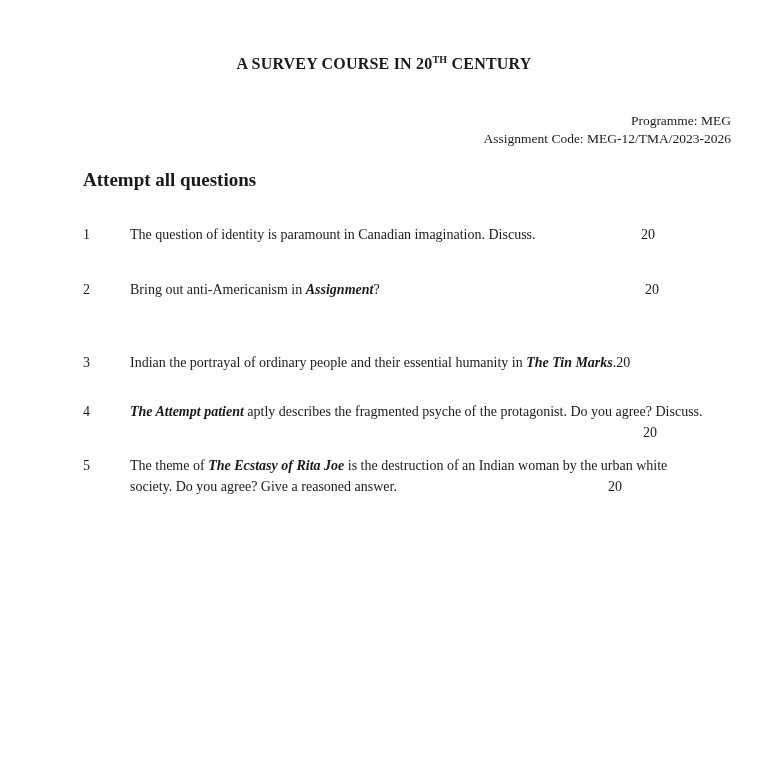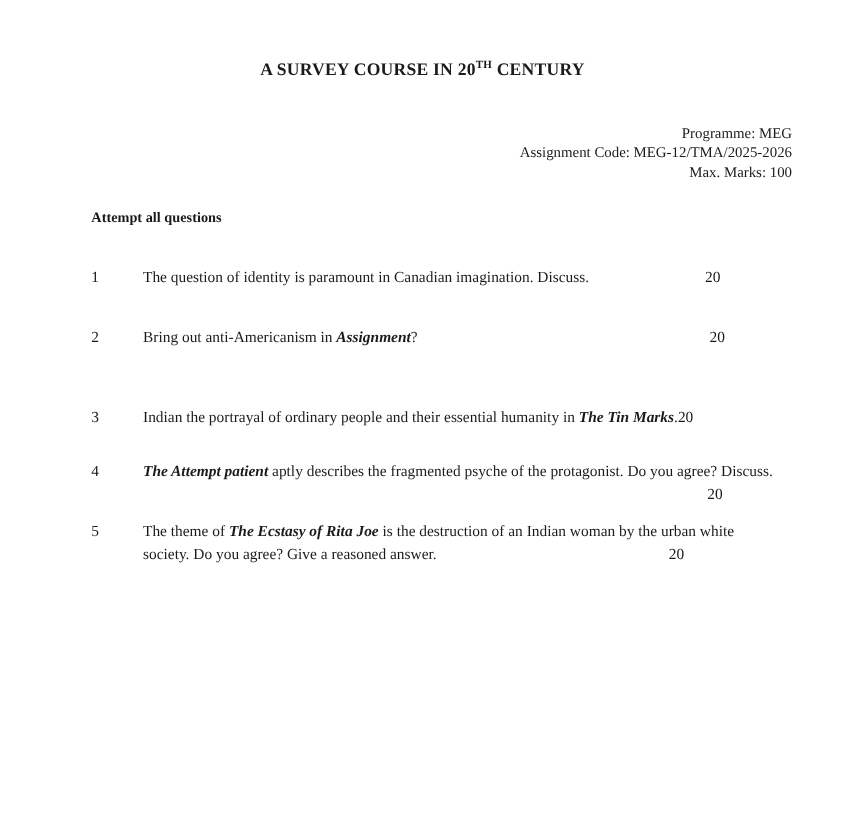"Programme: MEG" .meta-block { padding-right: 48px -> 37px }
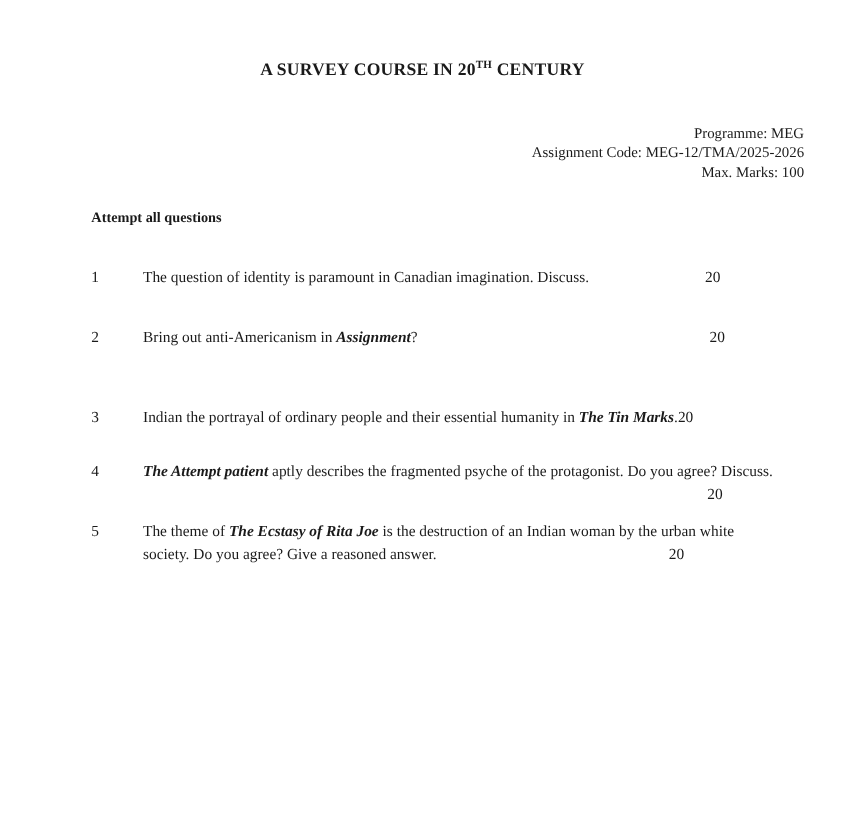"Assignment Code: MEG-12/TMA/2025-2026" div { text: MEG-12/TMA/2025-2026 -> MEG-12/TMA/2023-2026 }
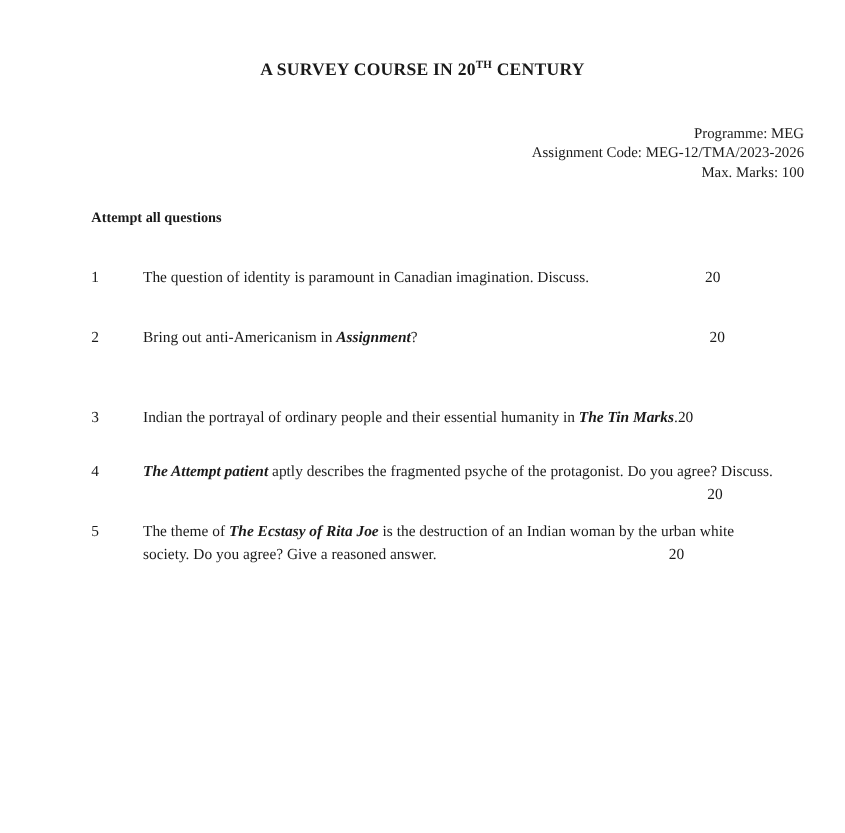"Max. Marks: 100" div { html: <div>Max. Marks: 100</div> -> none }
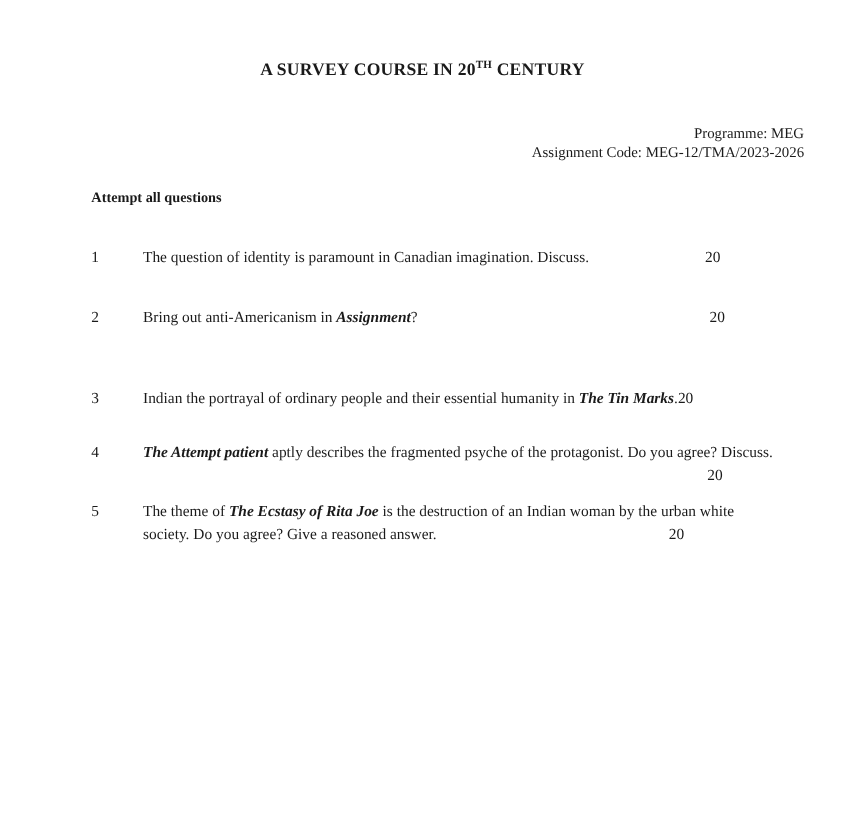"Attempt all questions" .attempt-heading { font-size: 13px -> 19px }
